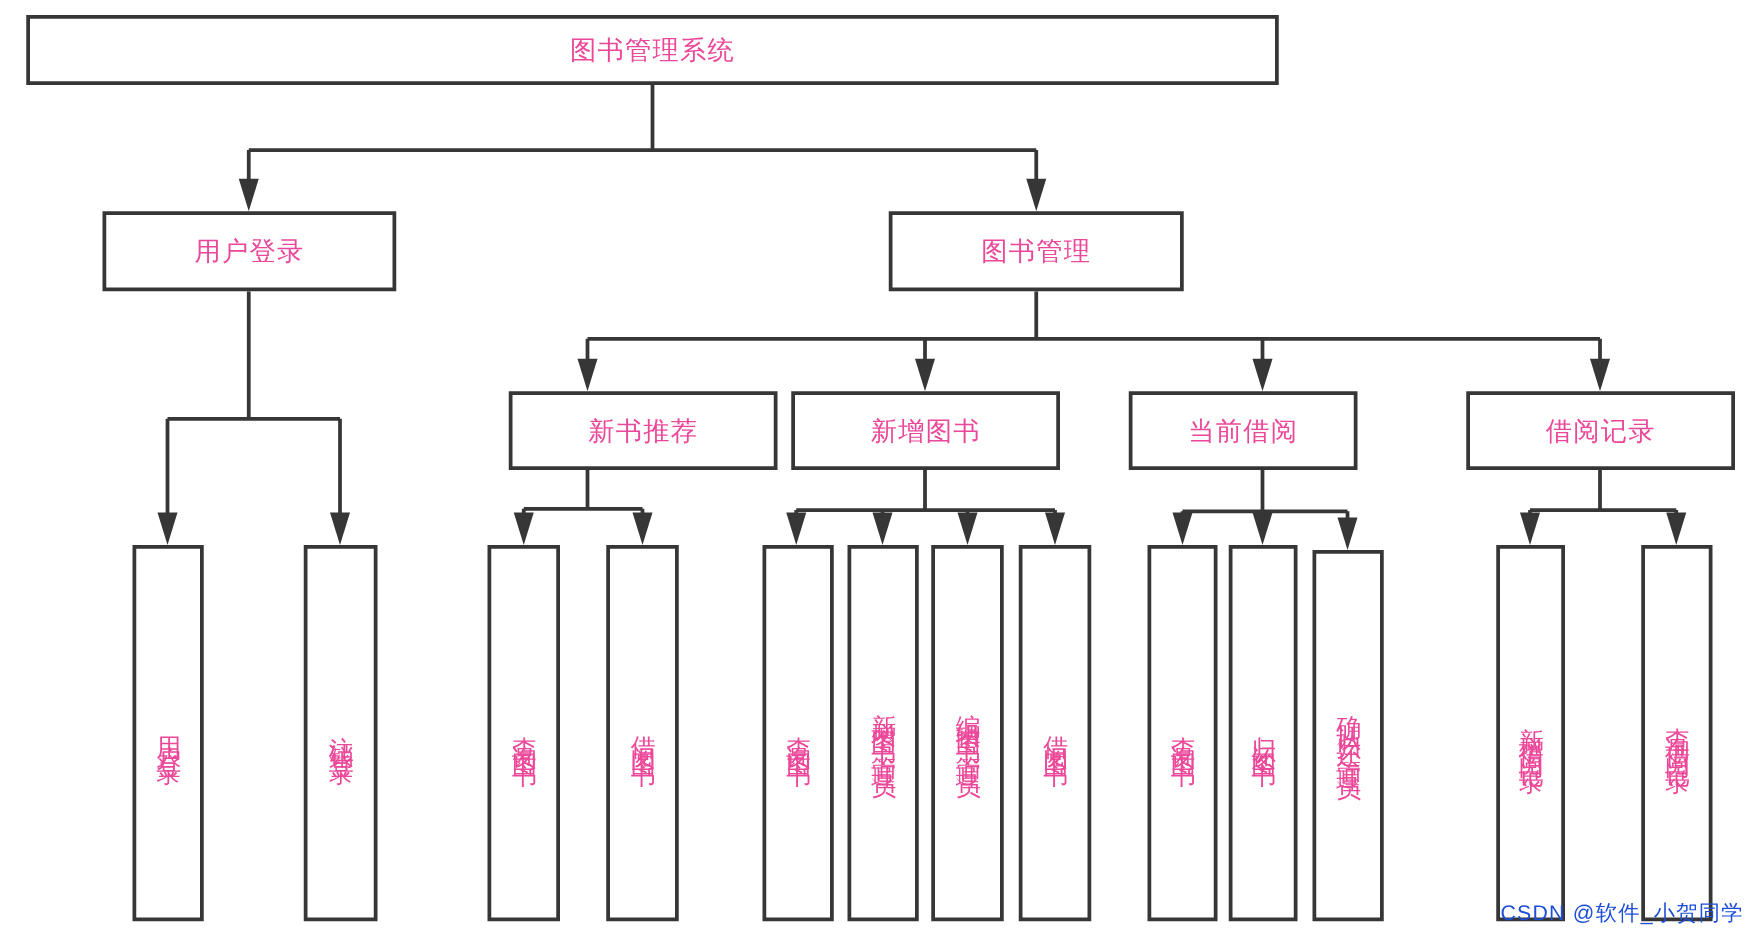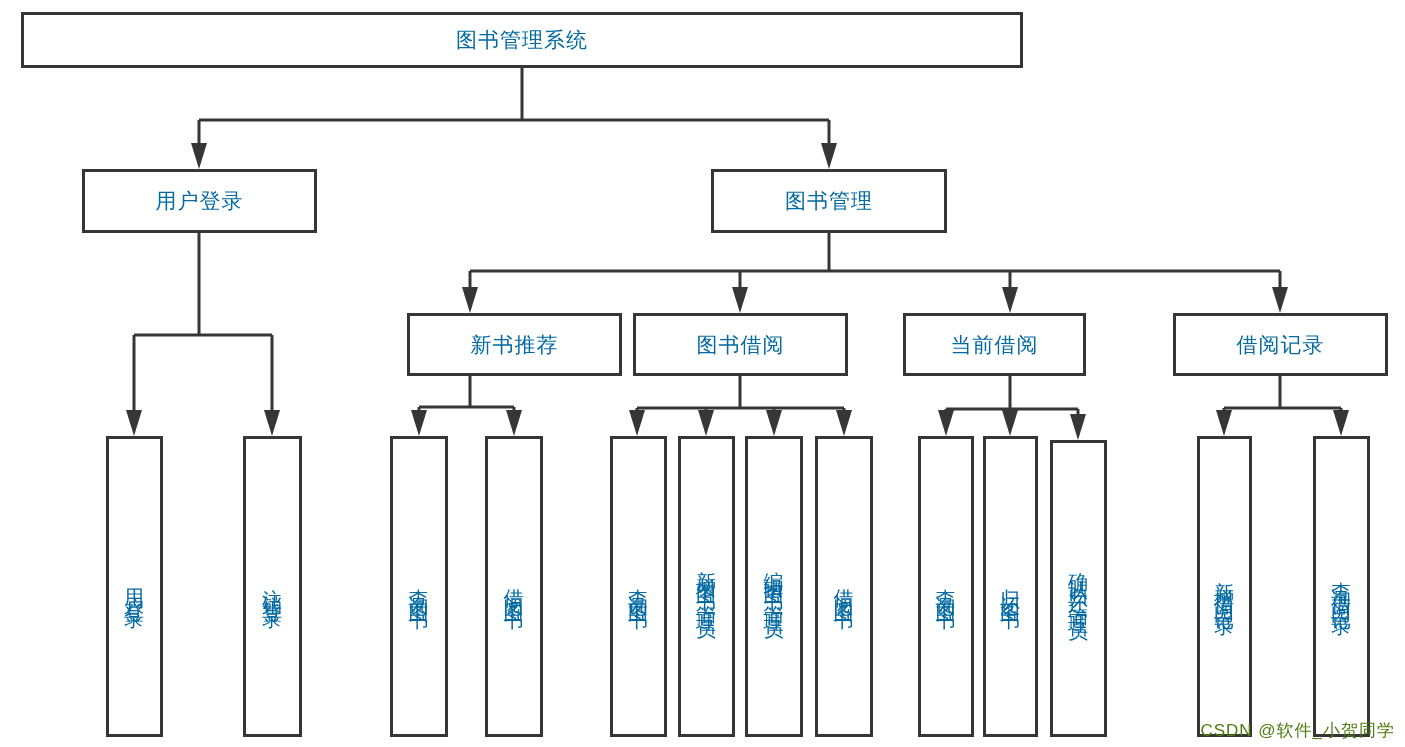"图书管理系统" .box { color: #0369a1 -> #ec4899 }
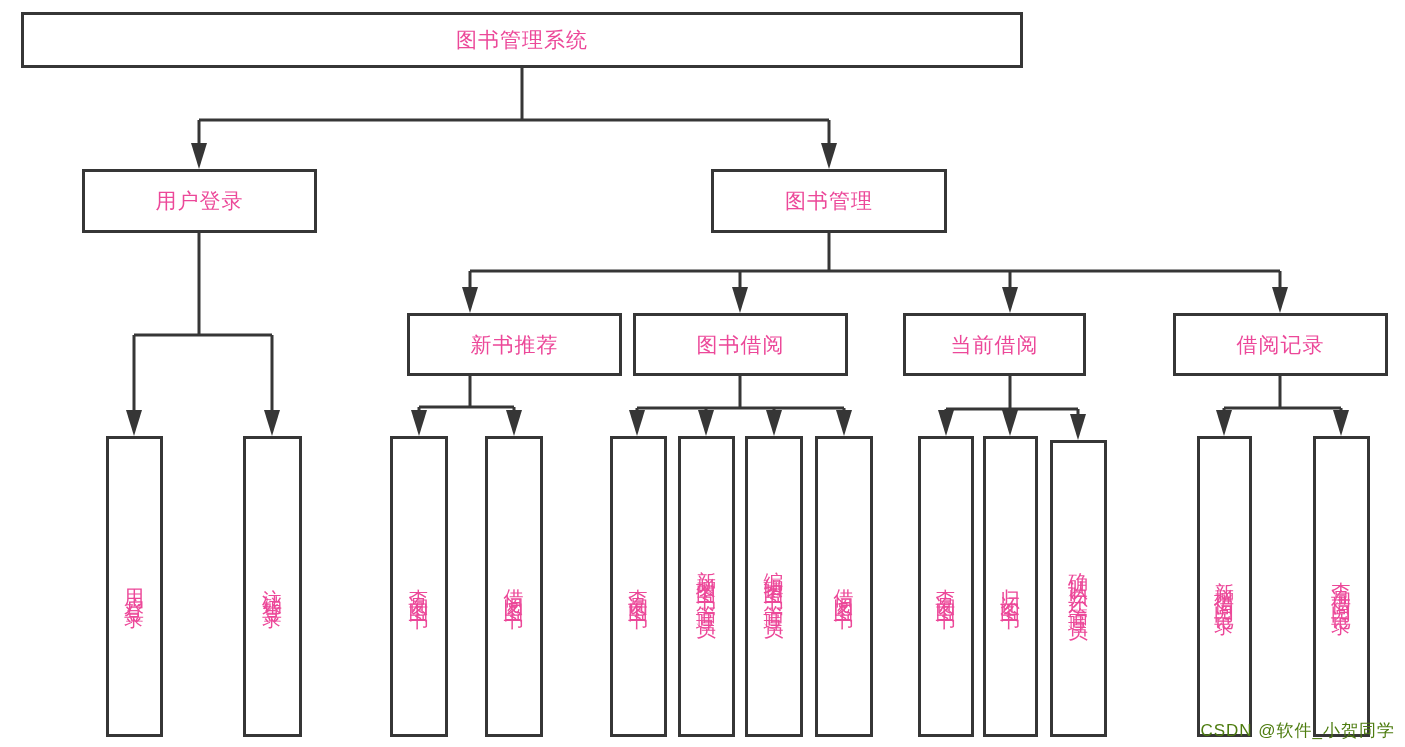"图书借阅" span { text: 图书借阅 -> 新增图书 }
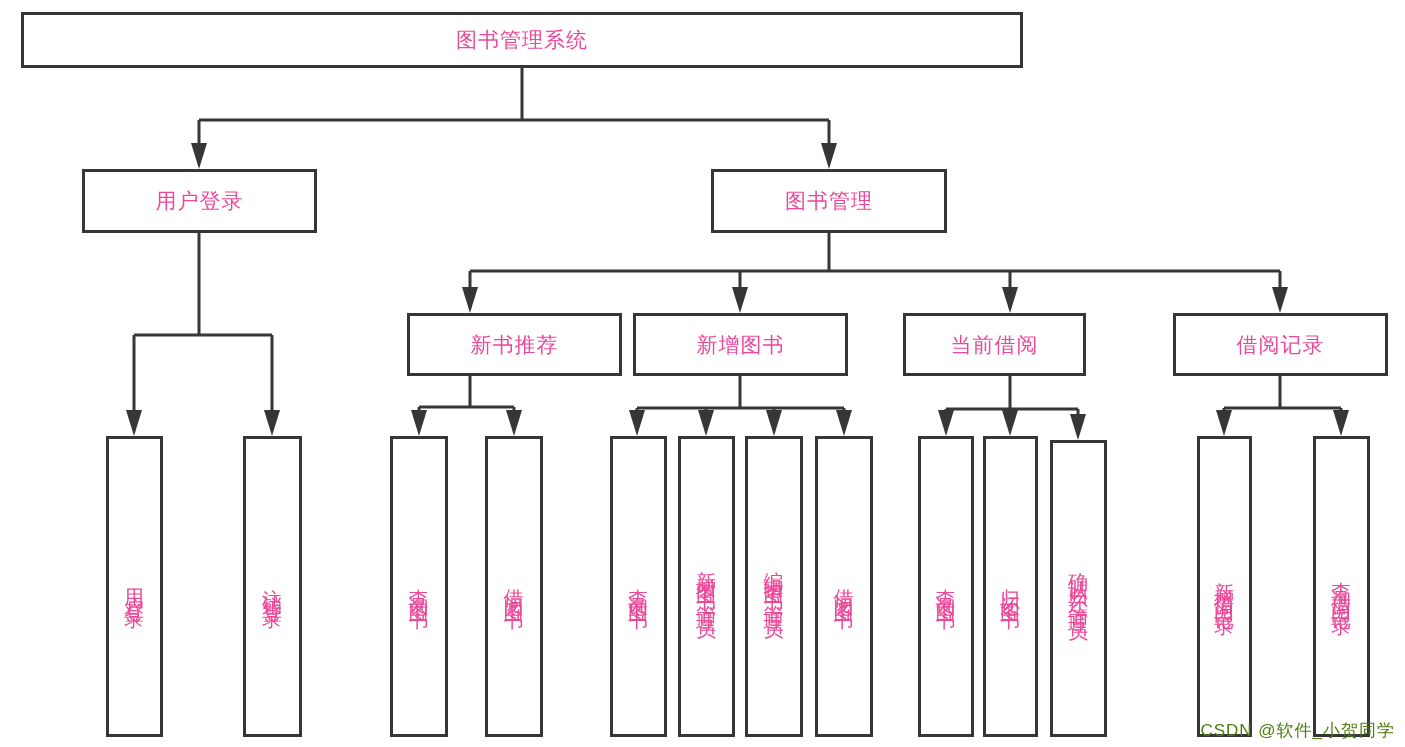"CSDN @软件_小贺同学" #watermark { color: #4d7c0f -> #1d4ed8 }
